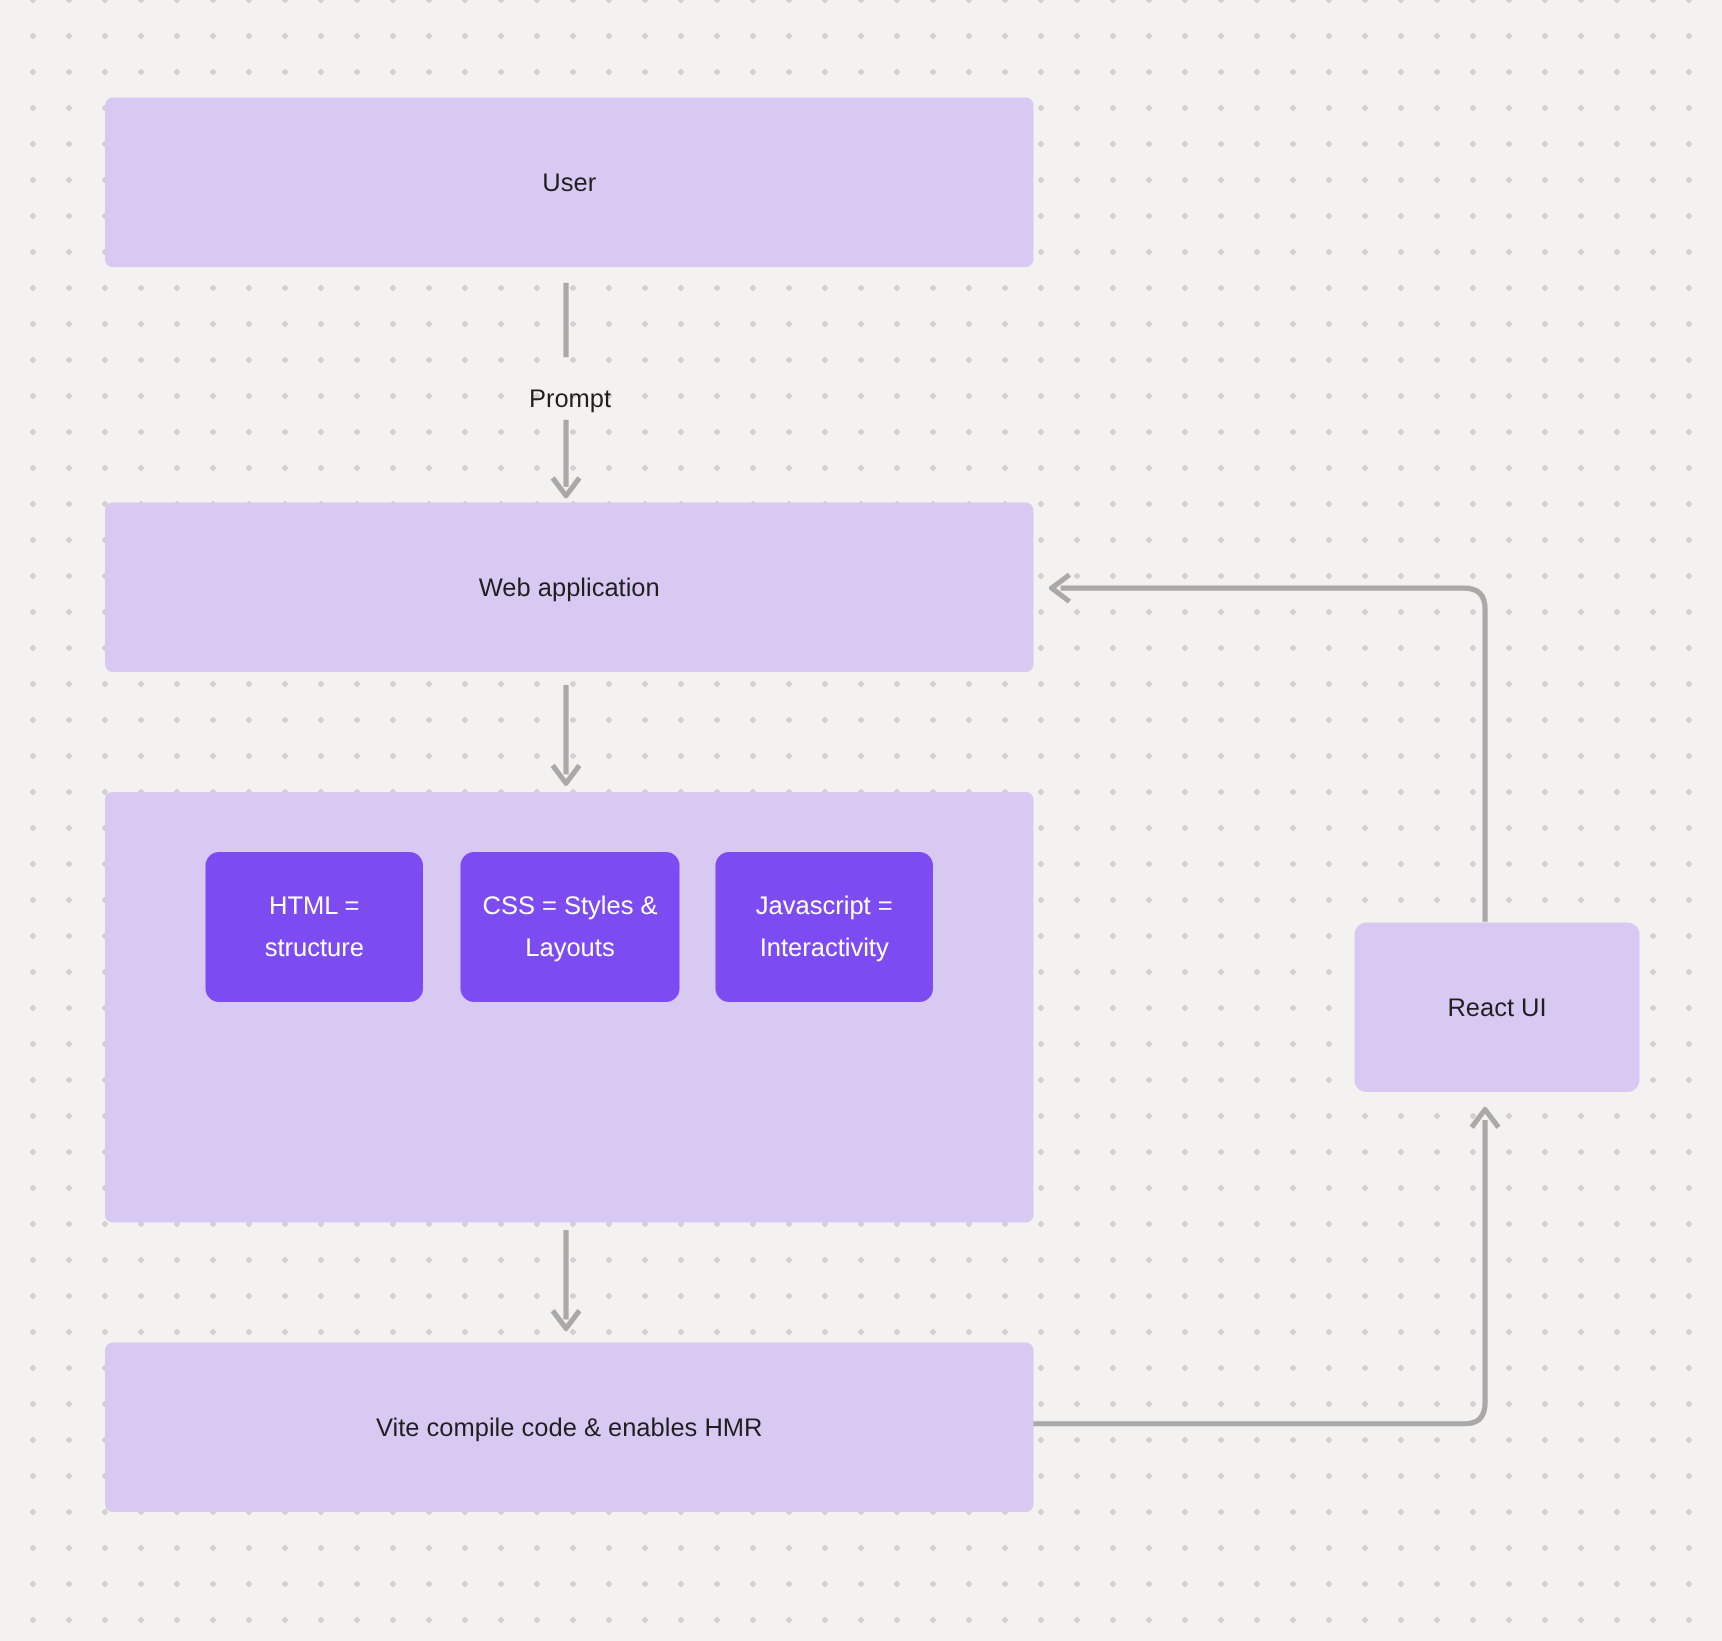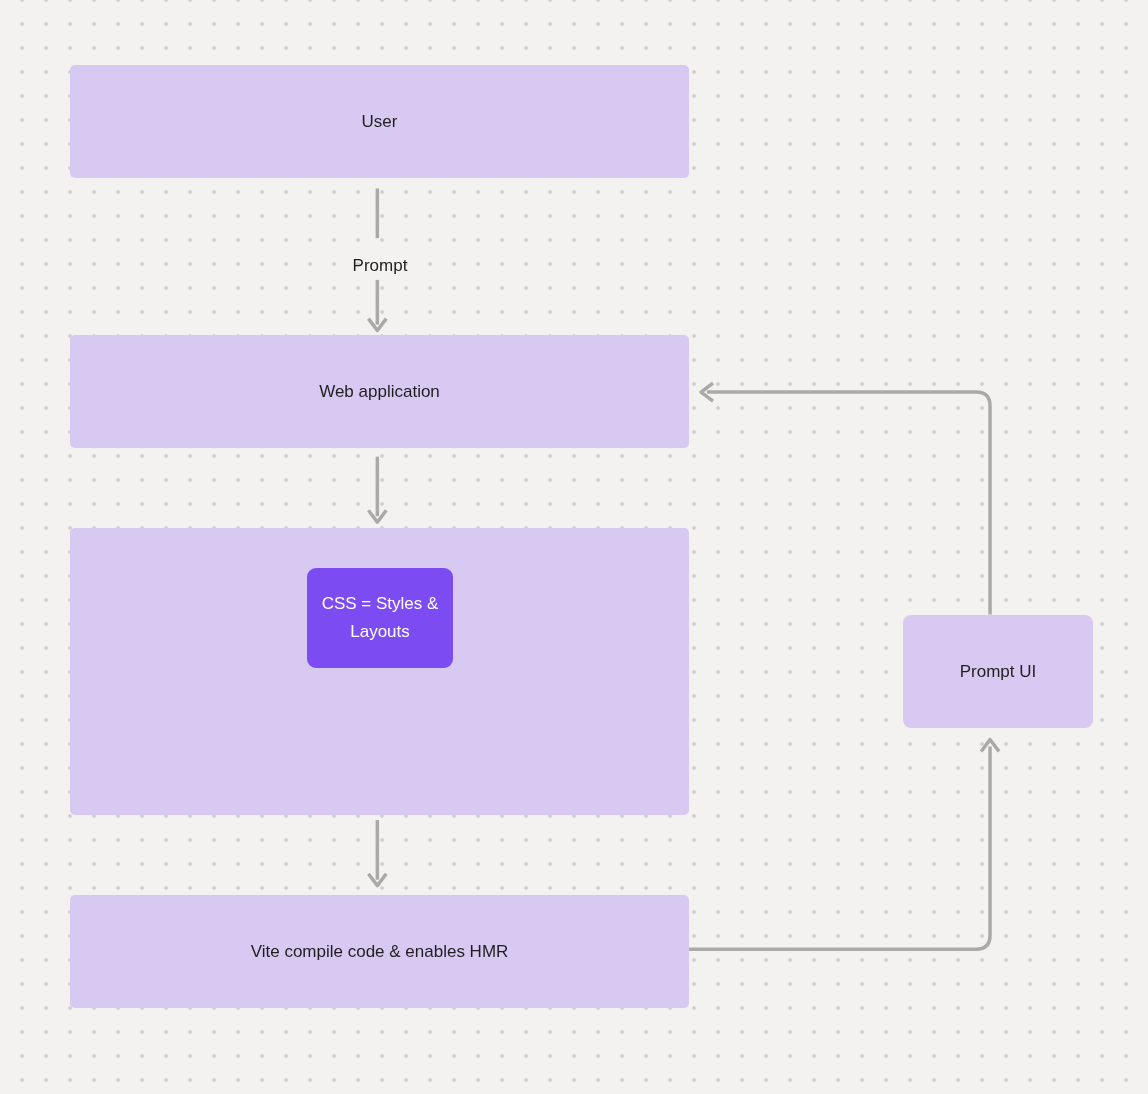"HTML = structure" div.chip { html: none -> <div> <span>HTML = structure</span> </div> }
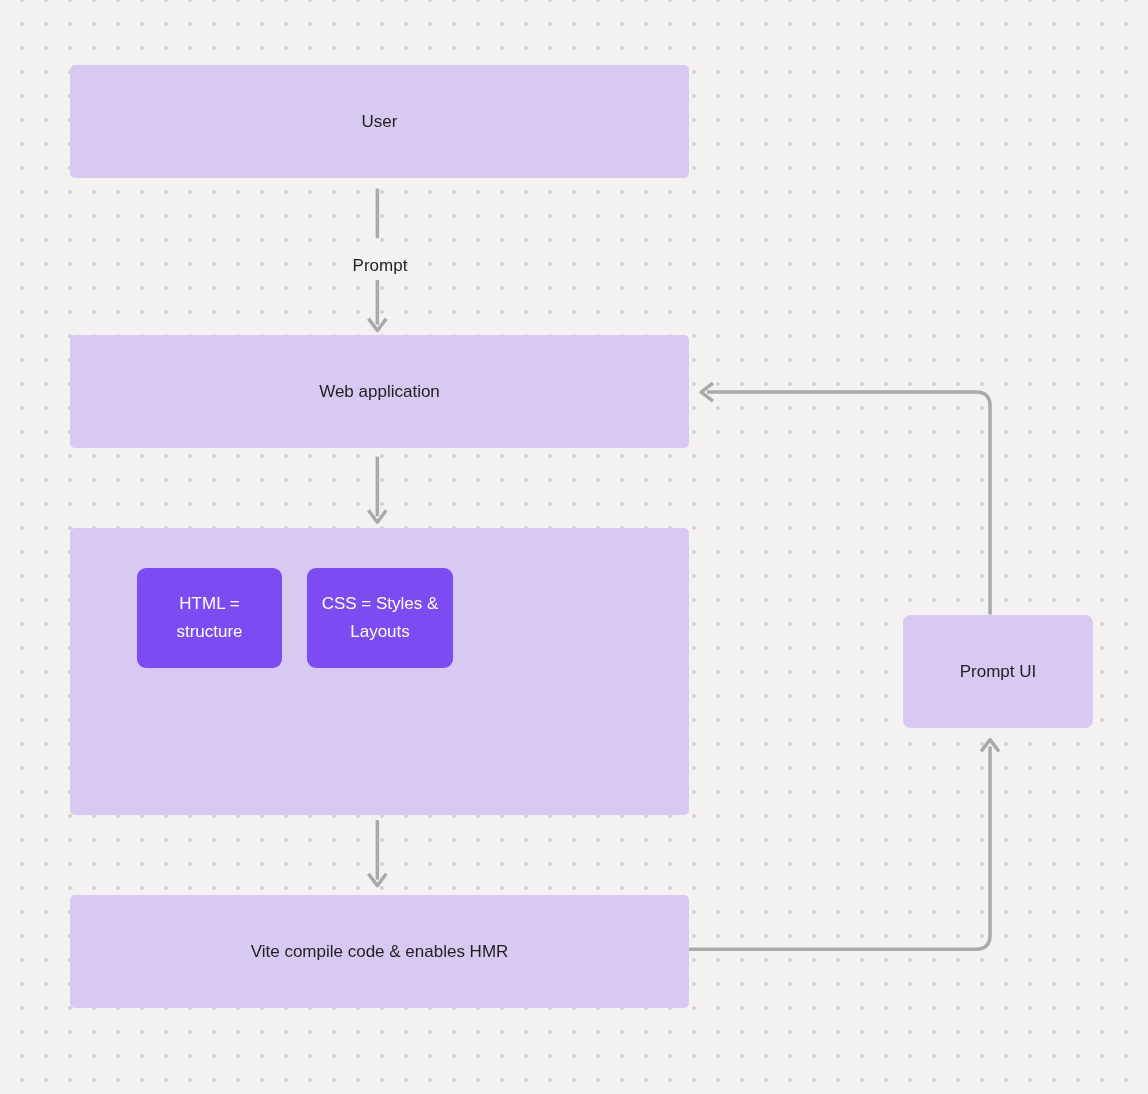"Javascript = Interactivity" div.chip { html: none -> <div> <span>Javascript = Interactivity</span> </div> }
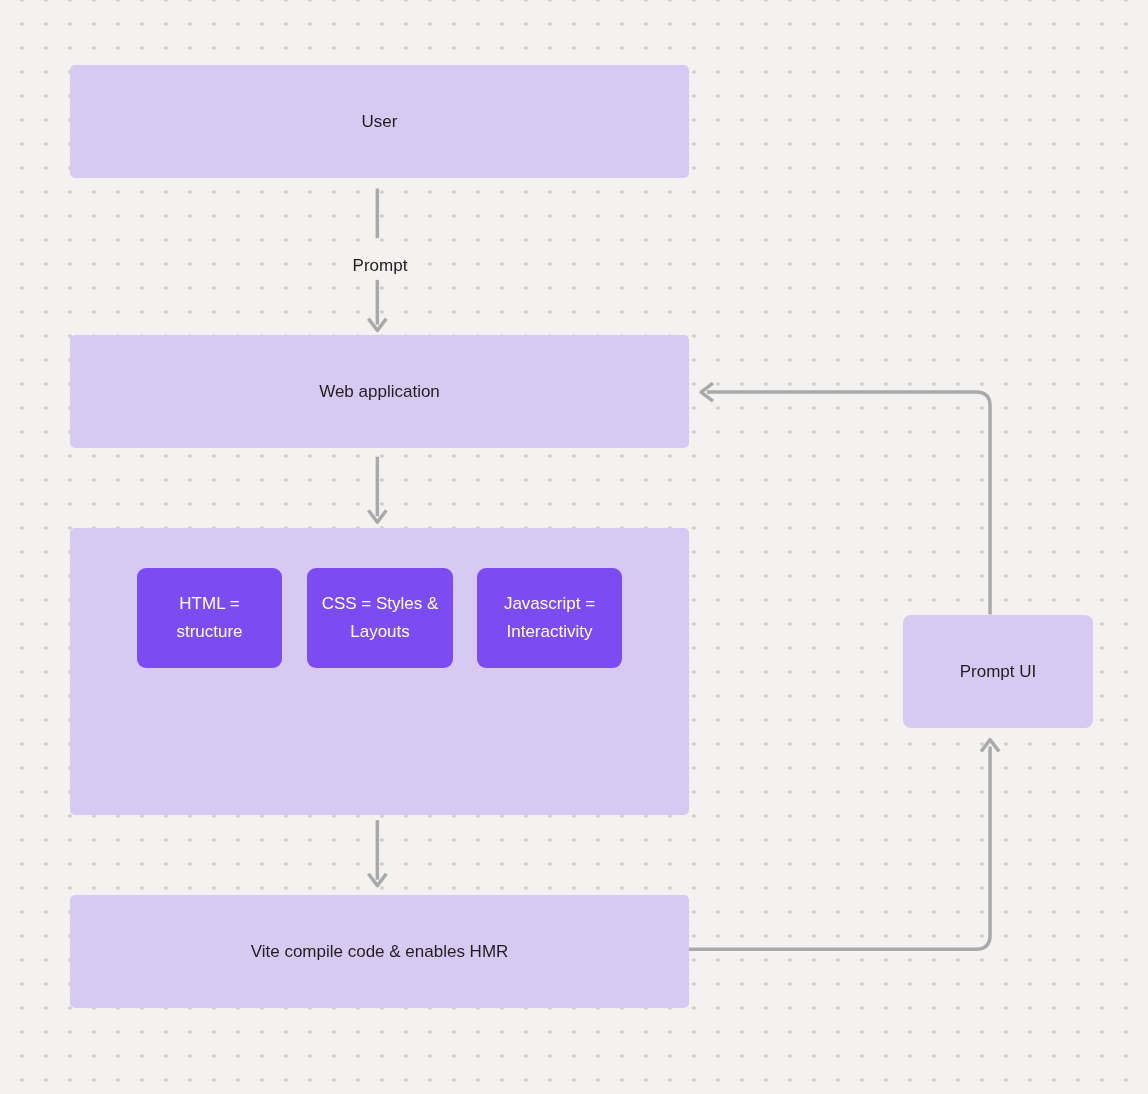"Prompt UI" span { text: Prompt -> React }
